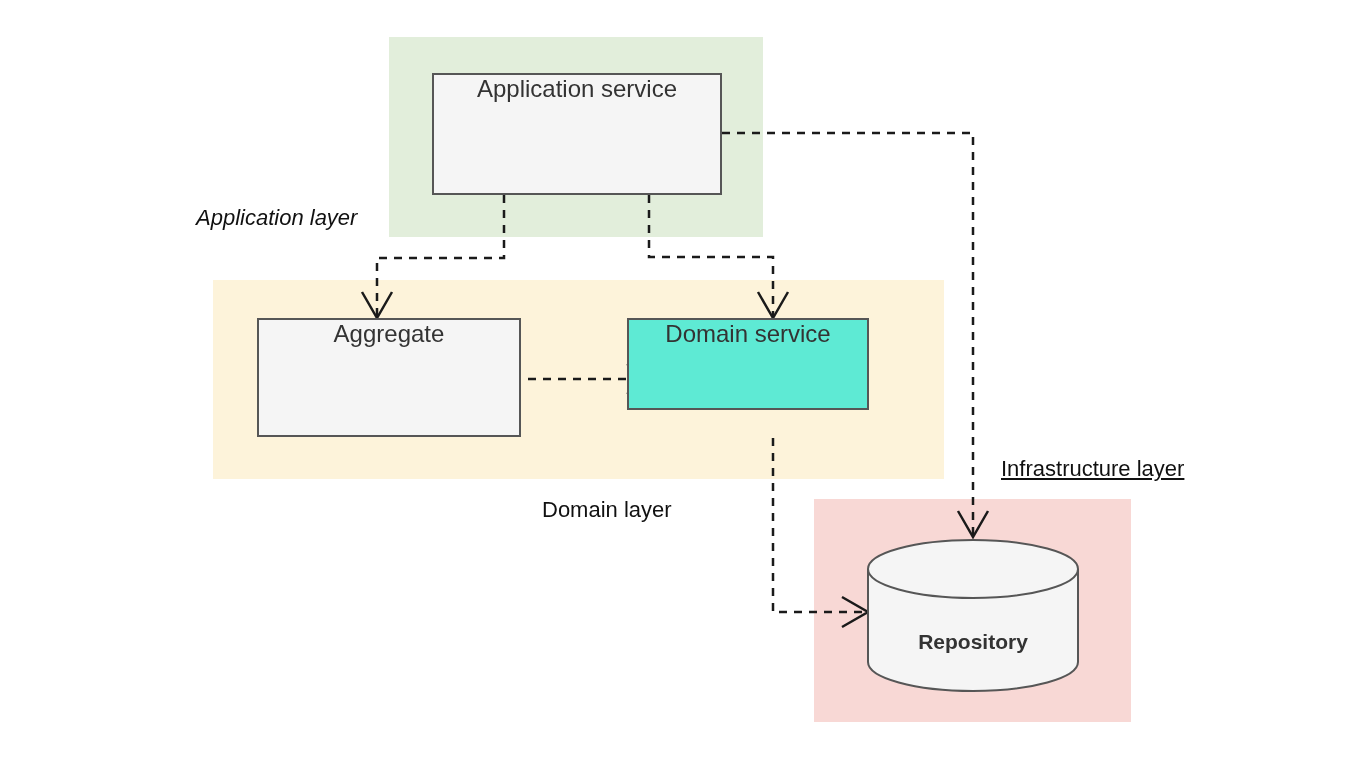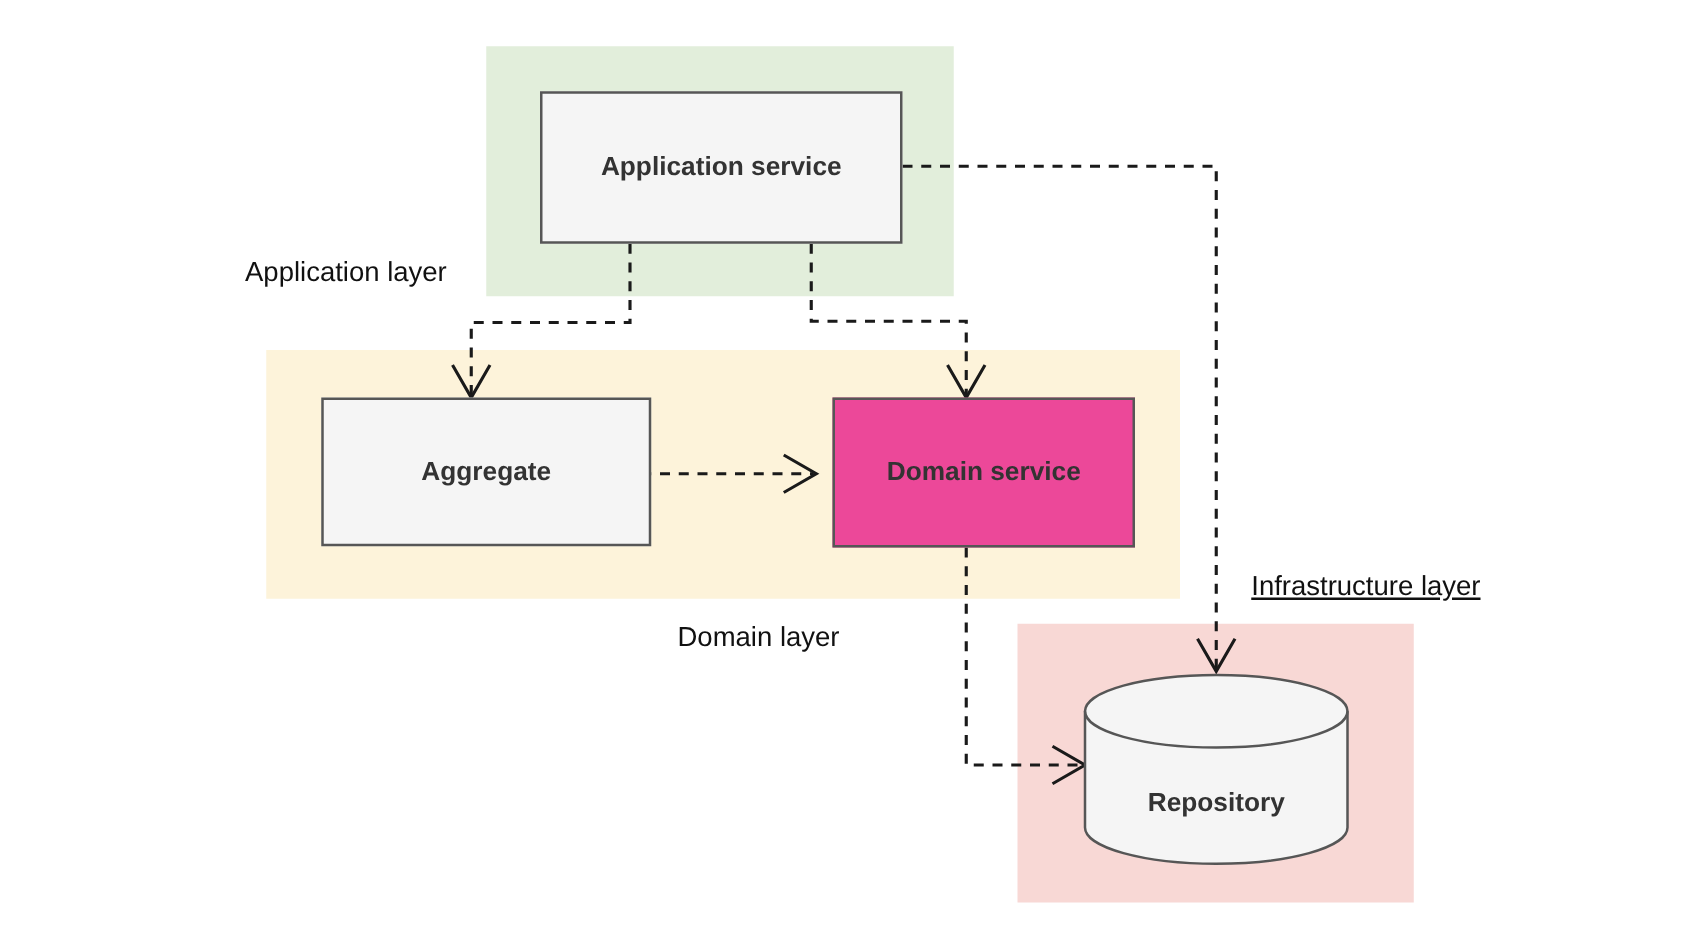"Application service" .node { align-items: center -> none; font-size: 21px -> 24px; font-weight: bold -> normal }
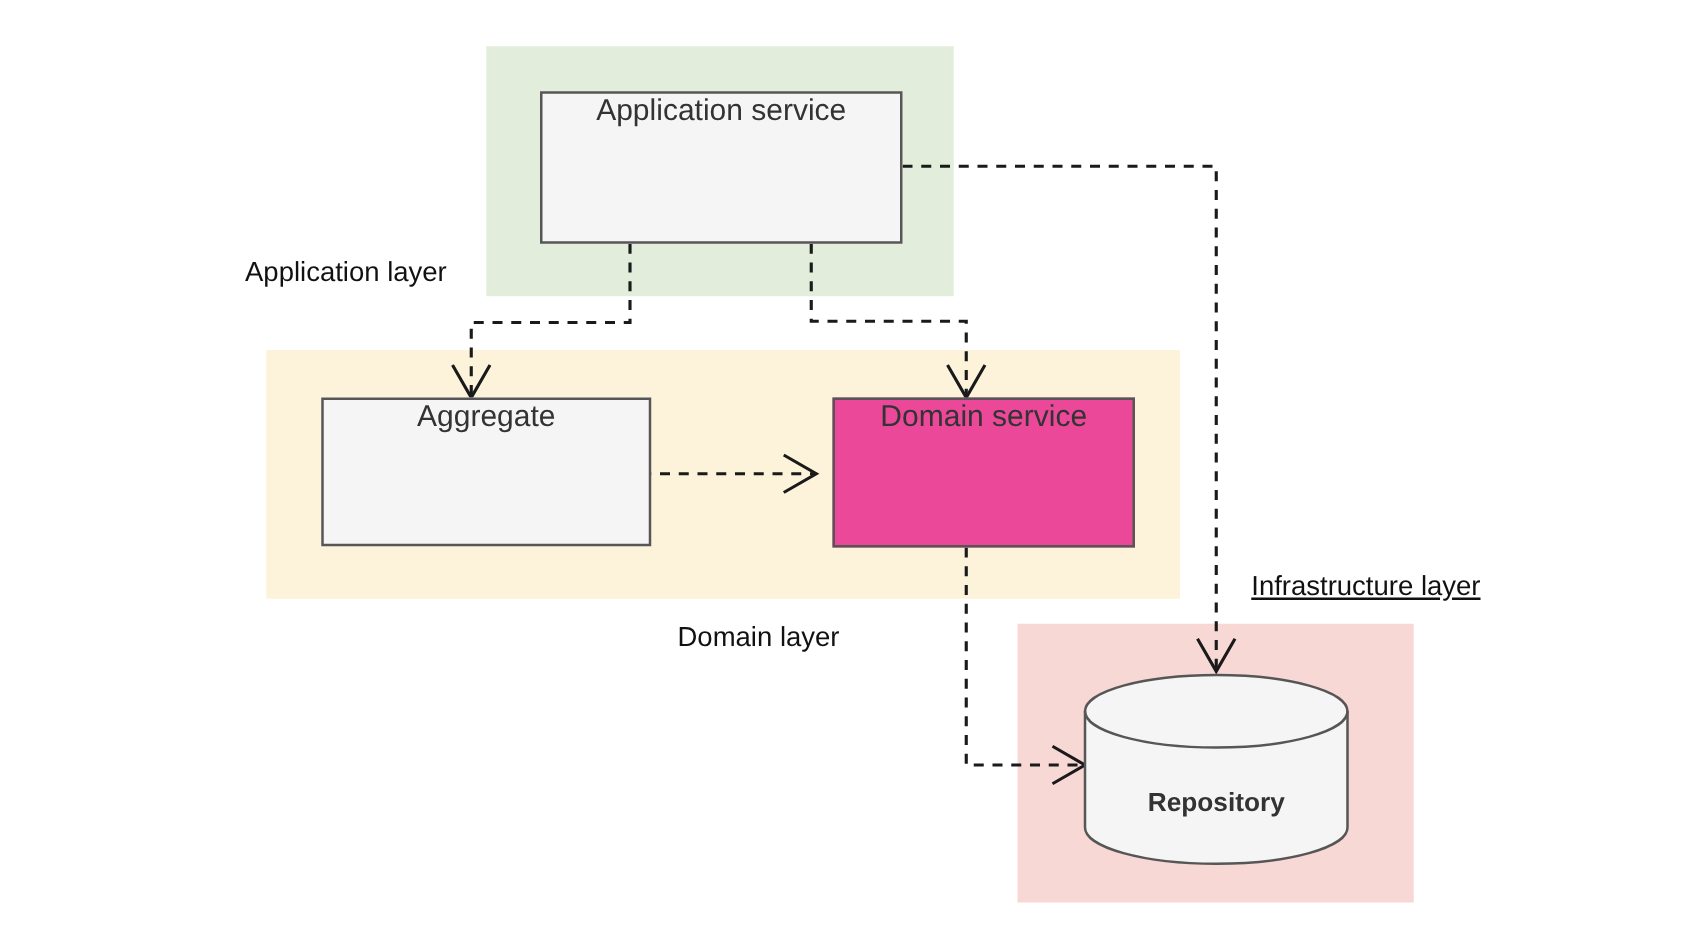"Application layer" div.layer-label { font-style: none -> italic }
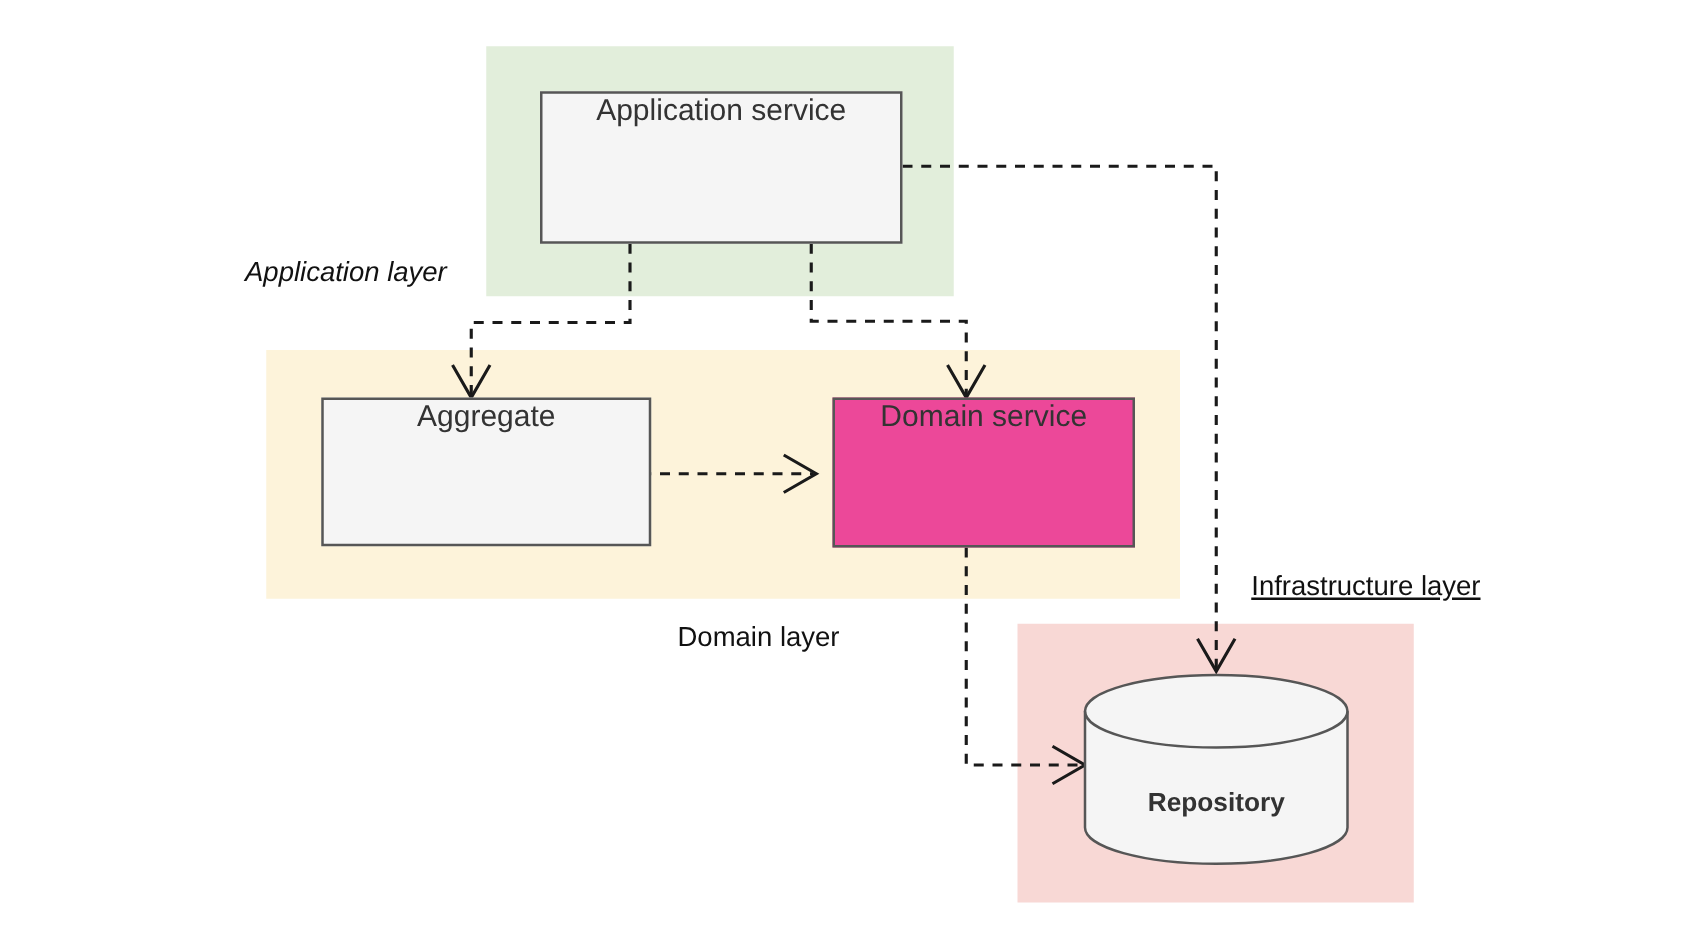"Domain service" div.node { background: #ec4899 -> #5eead4; height: 120px -> 92px; left: 666px -> 627px }
